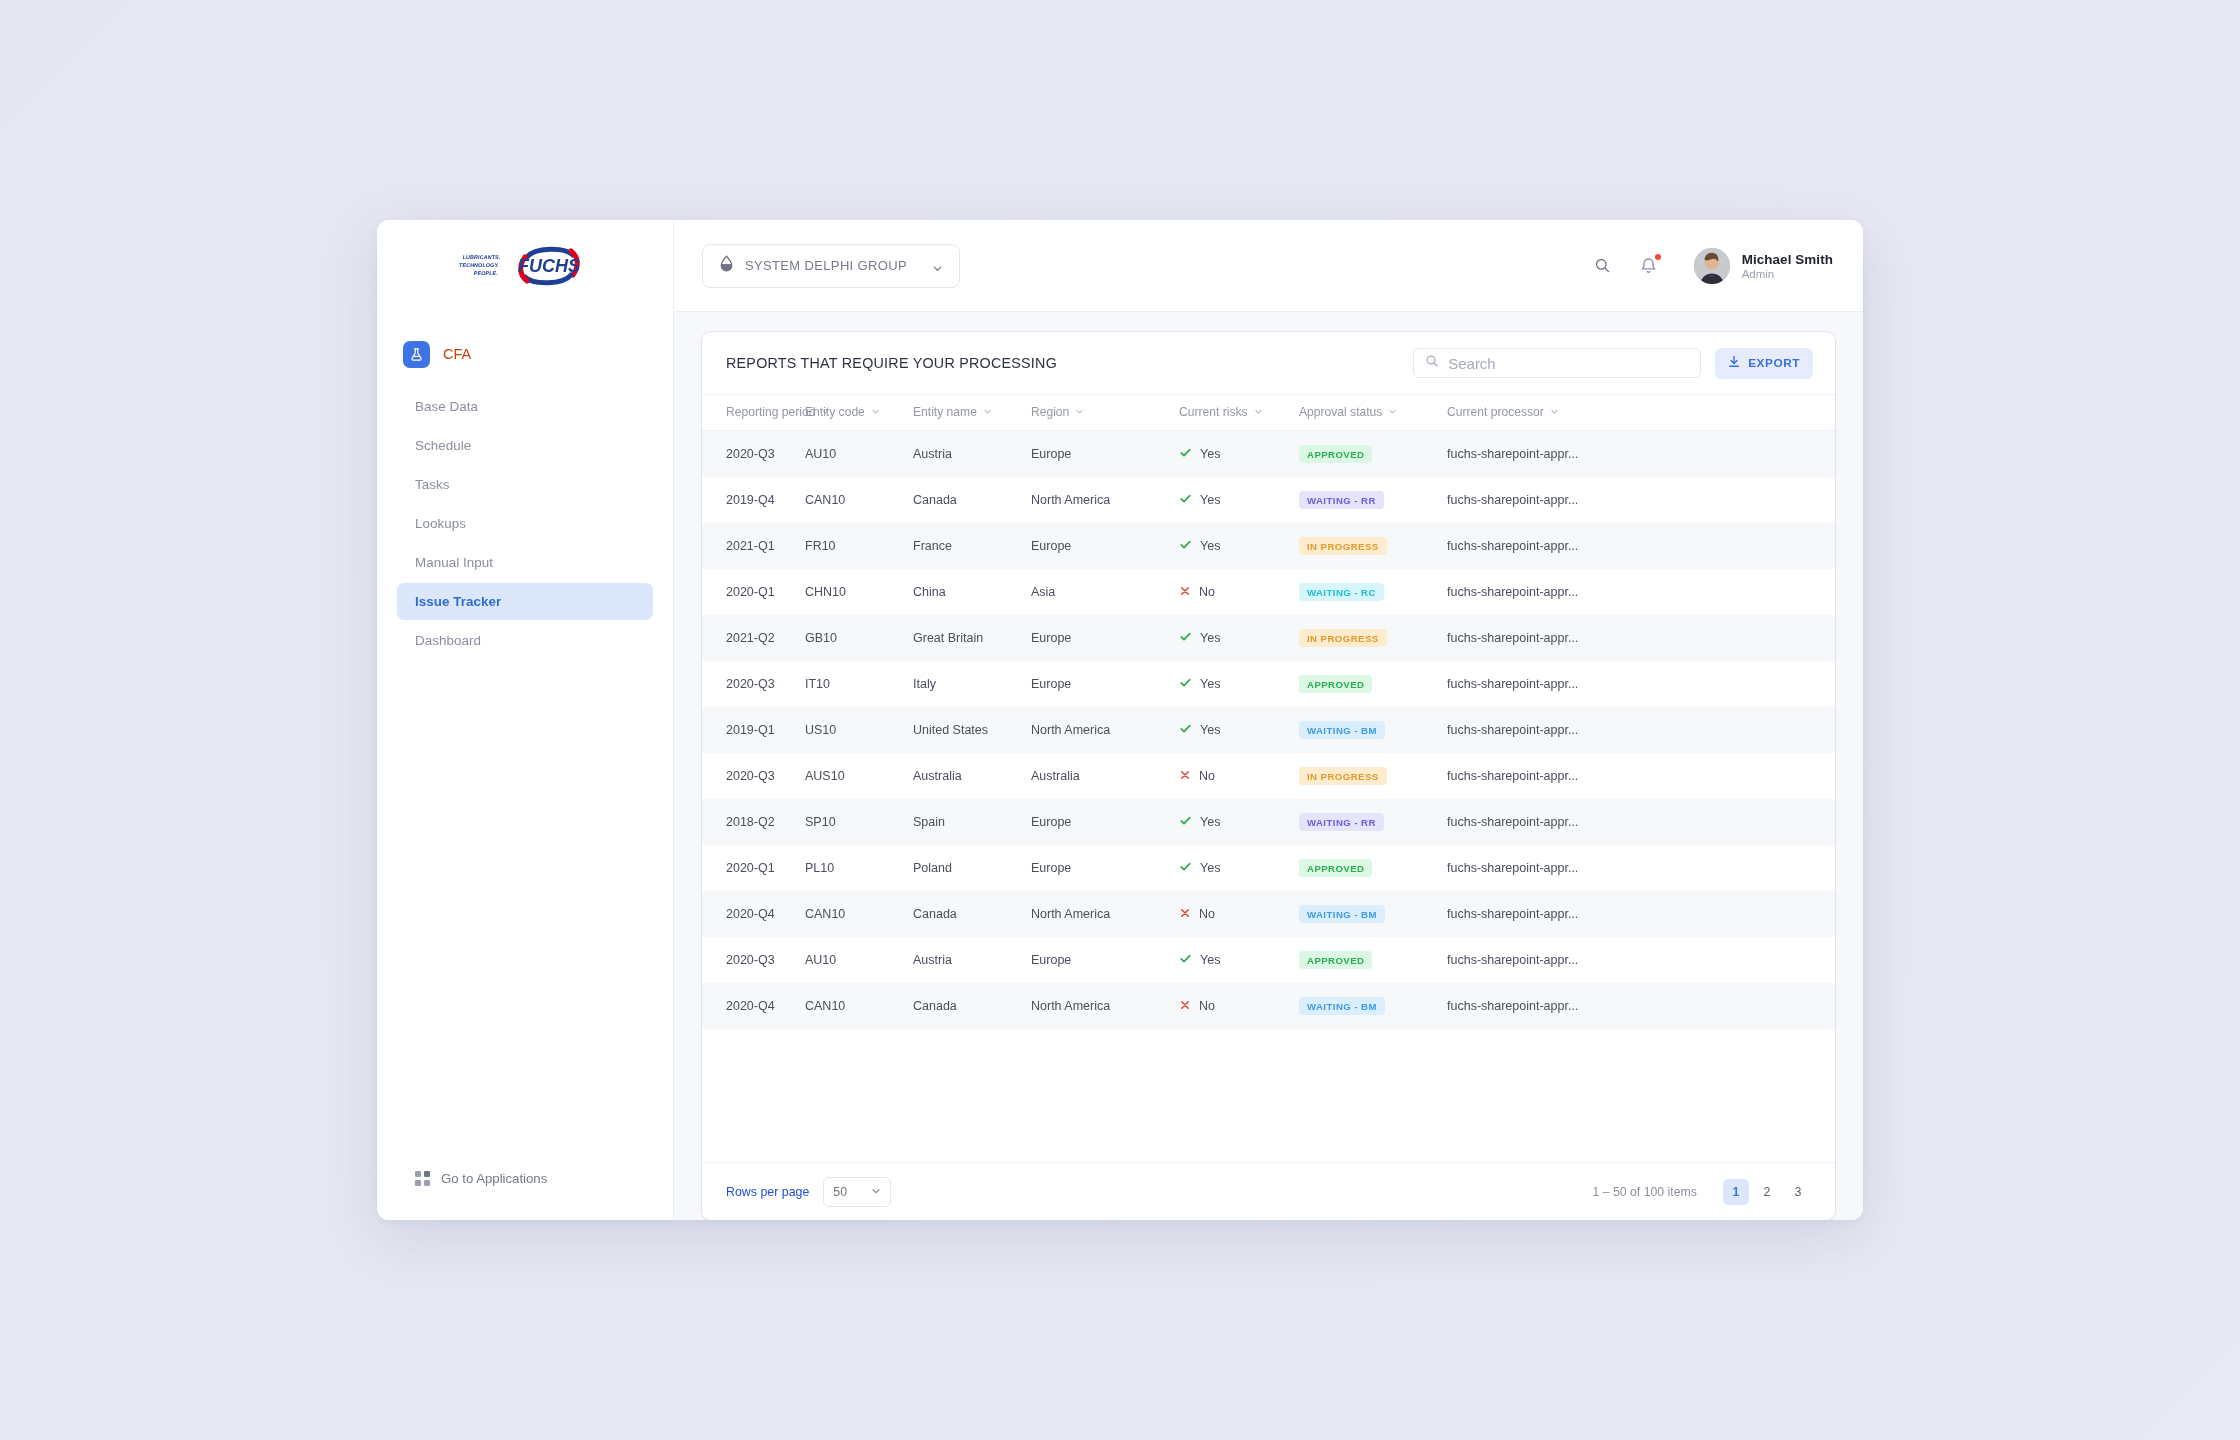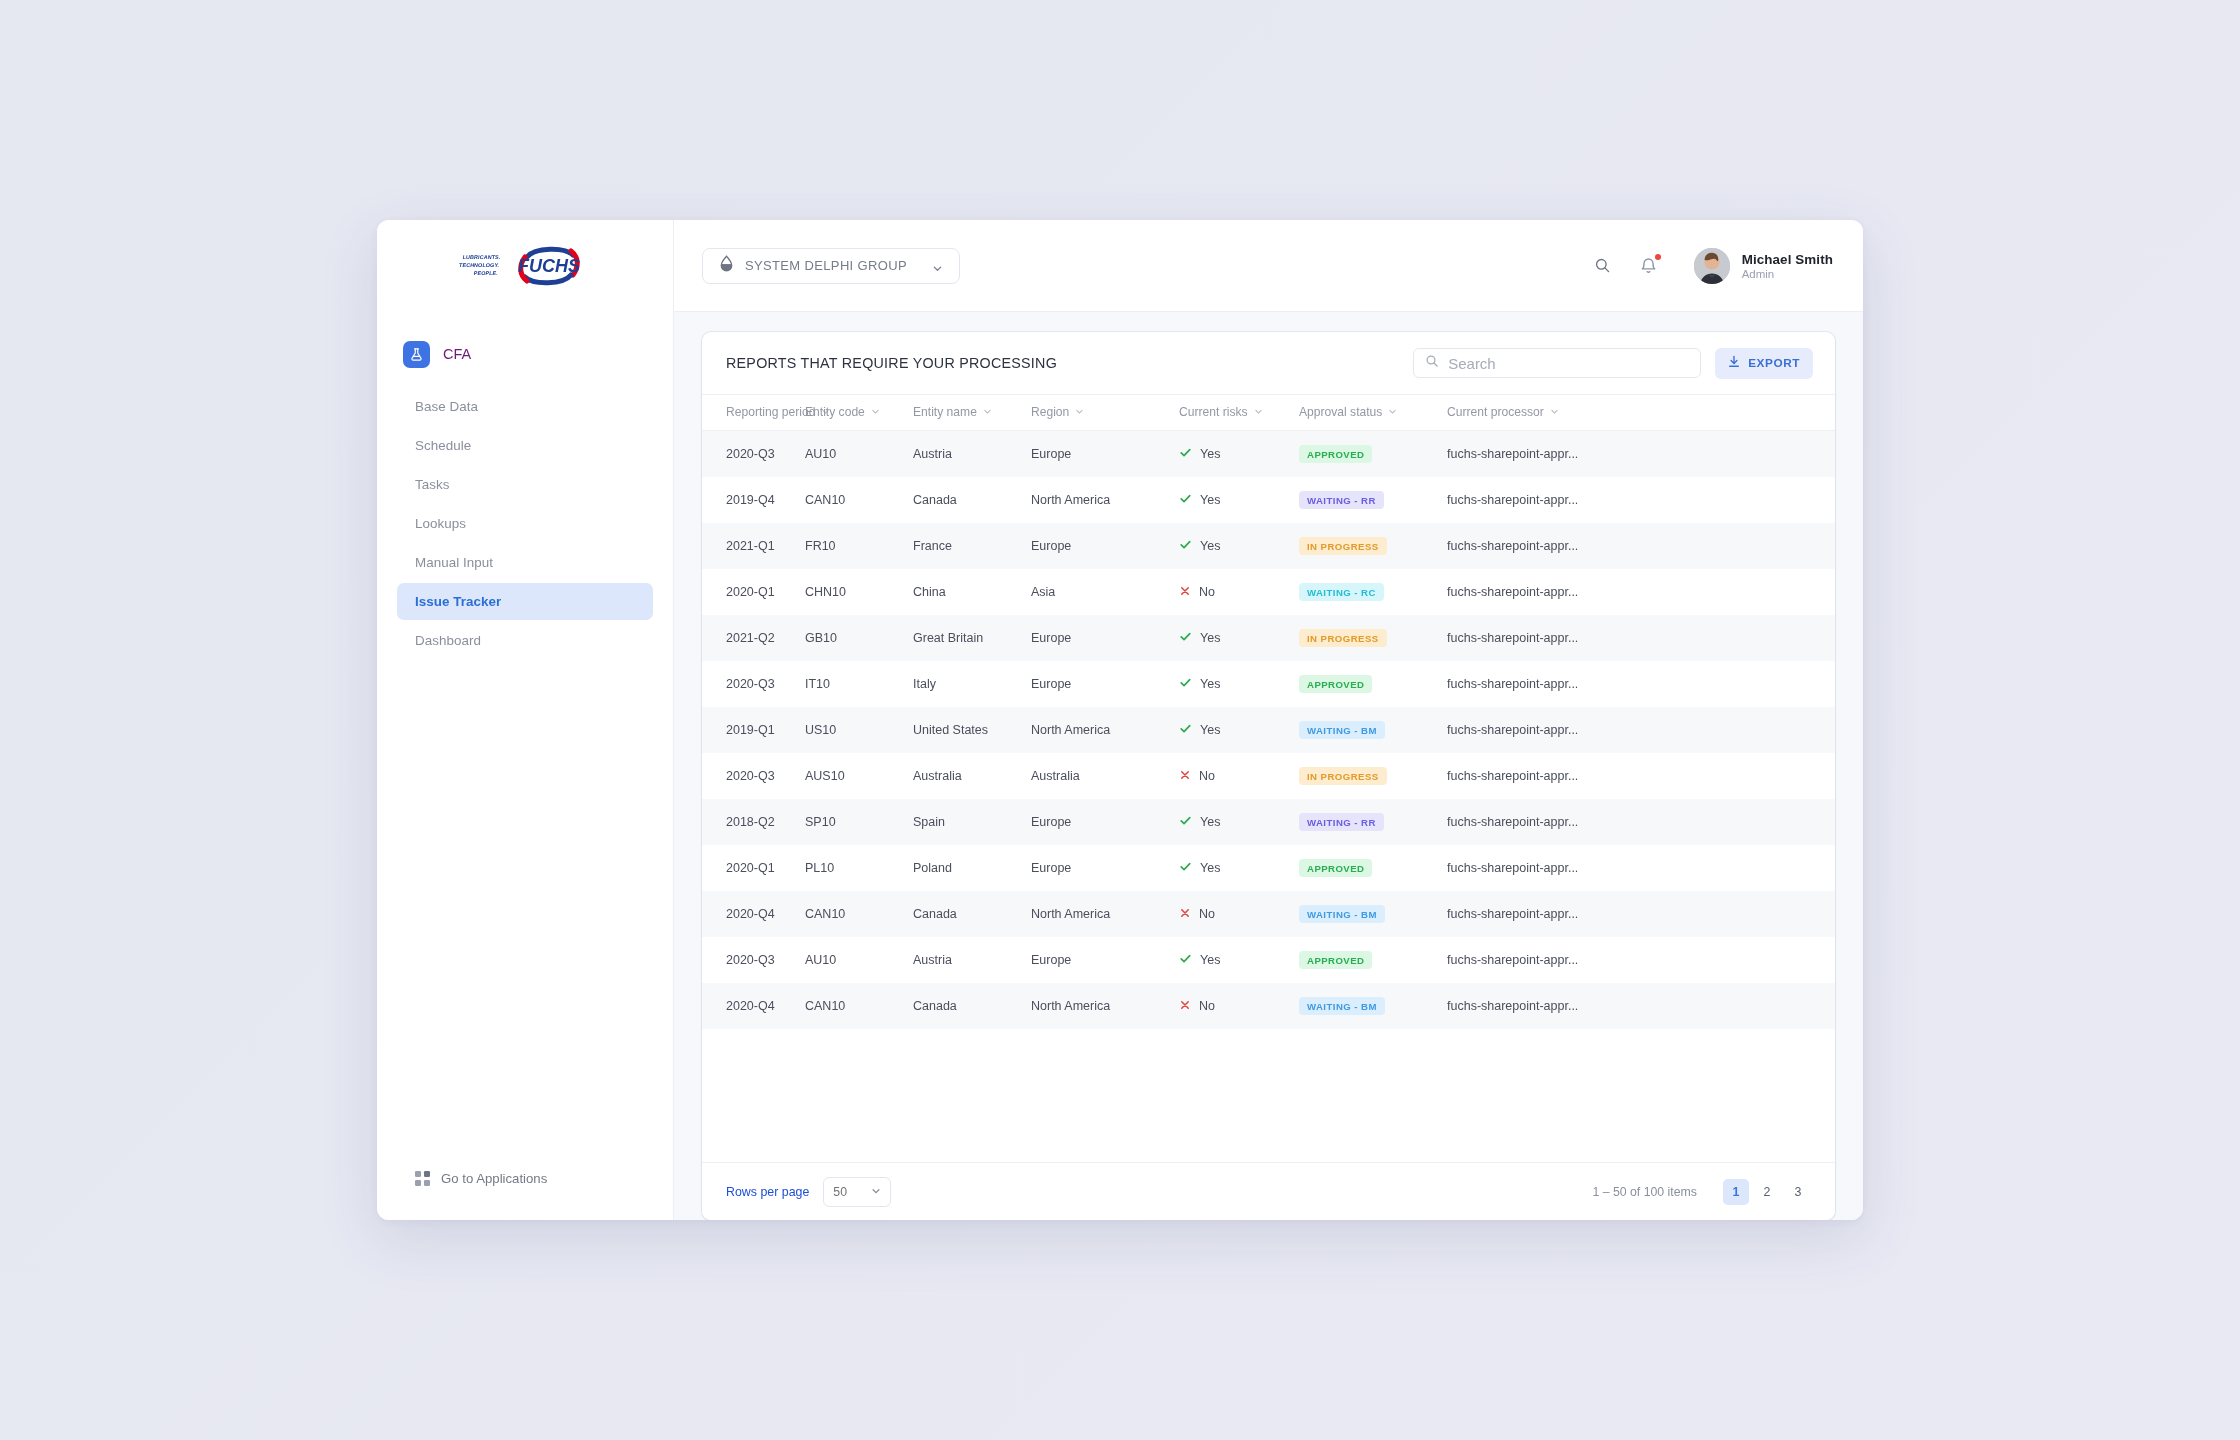"SYSTEM DELPHI GROUP" .group-select { height: 36px -> 44px }
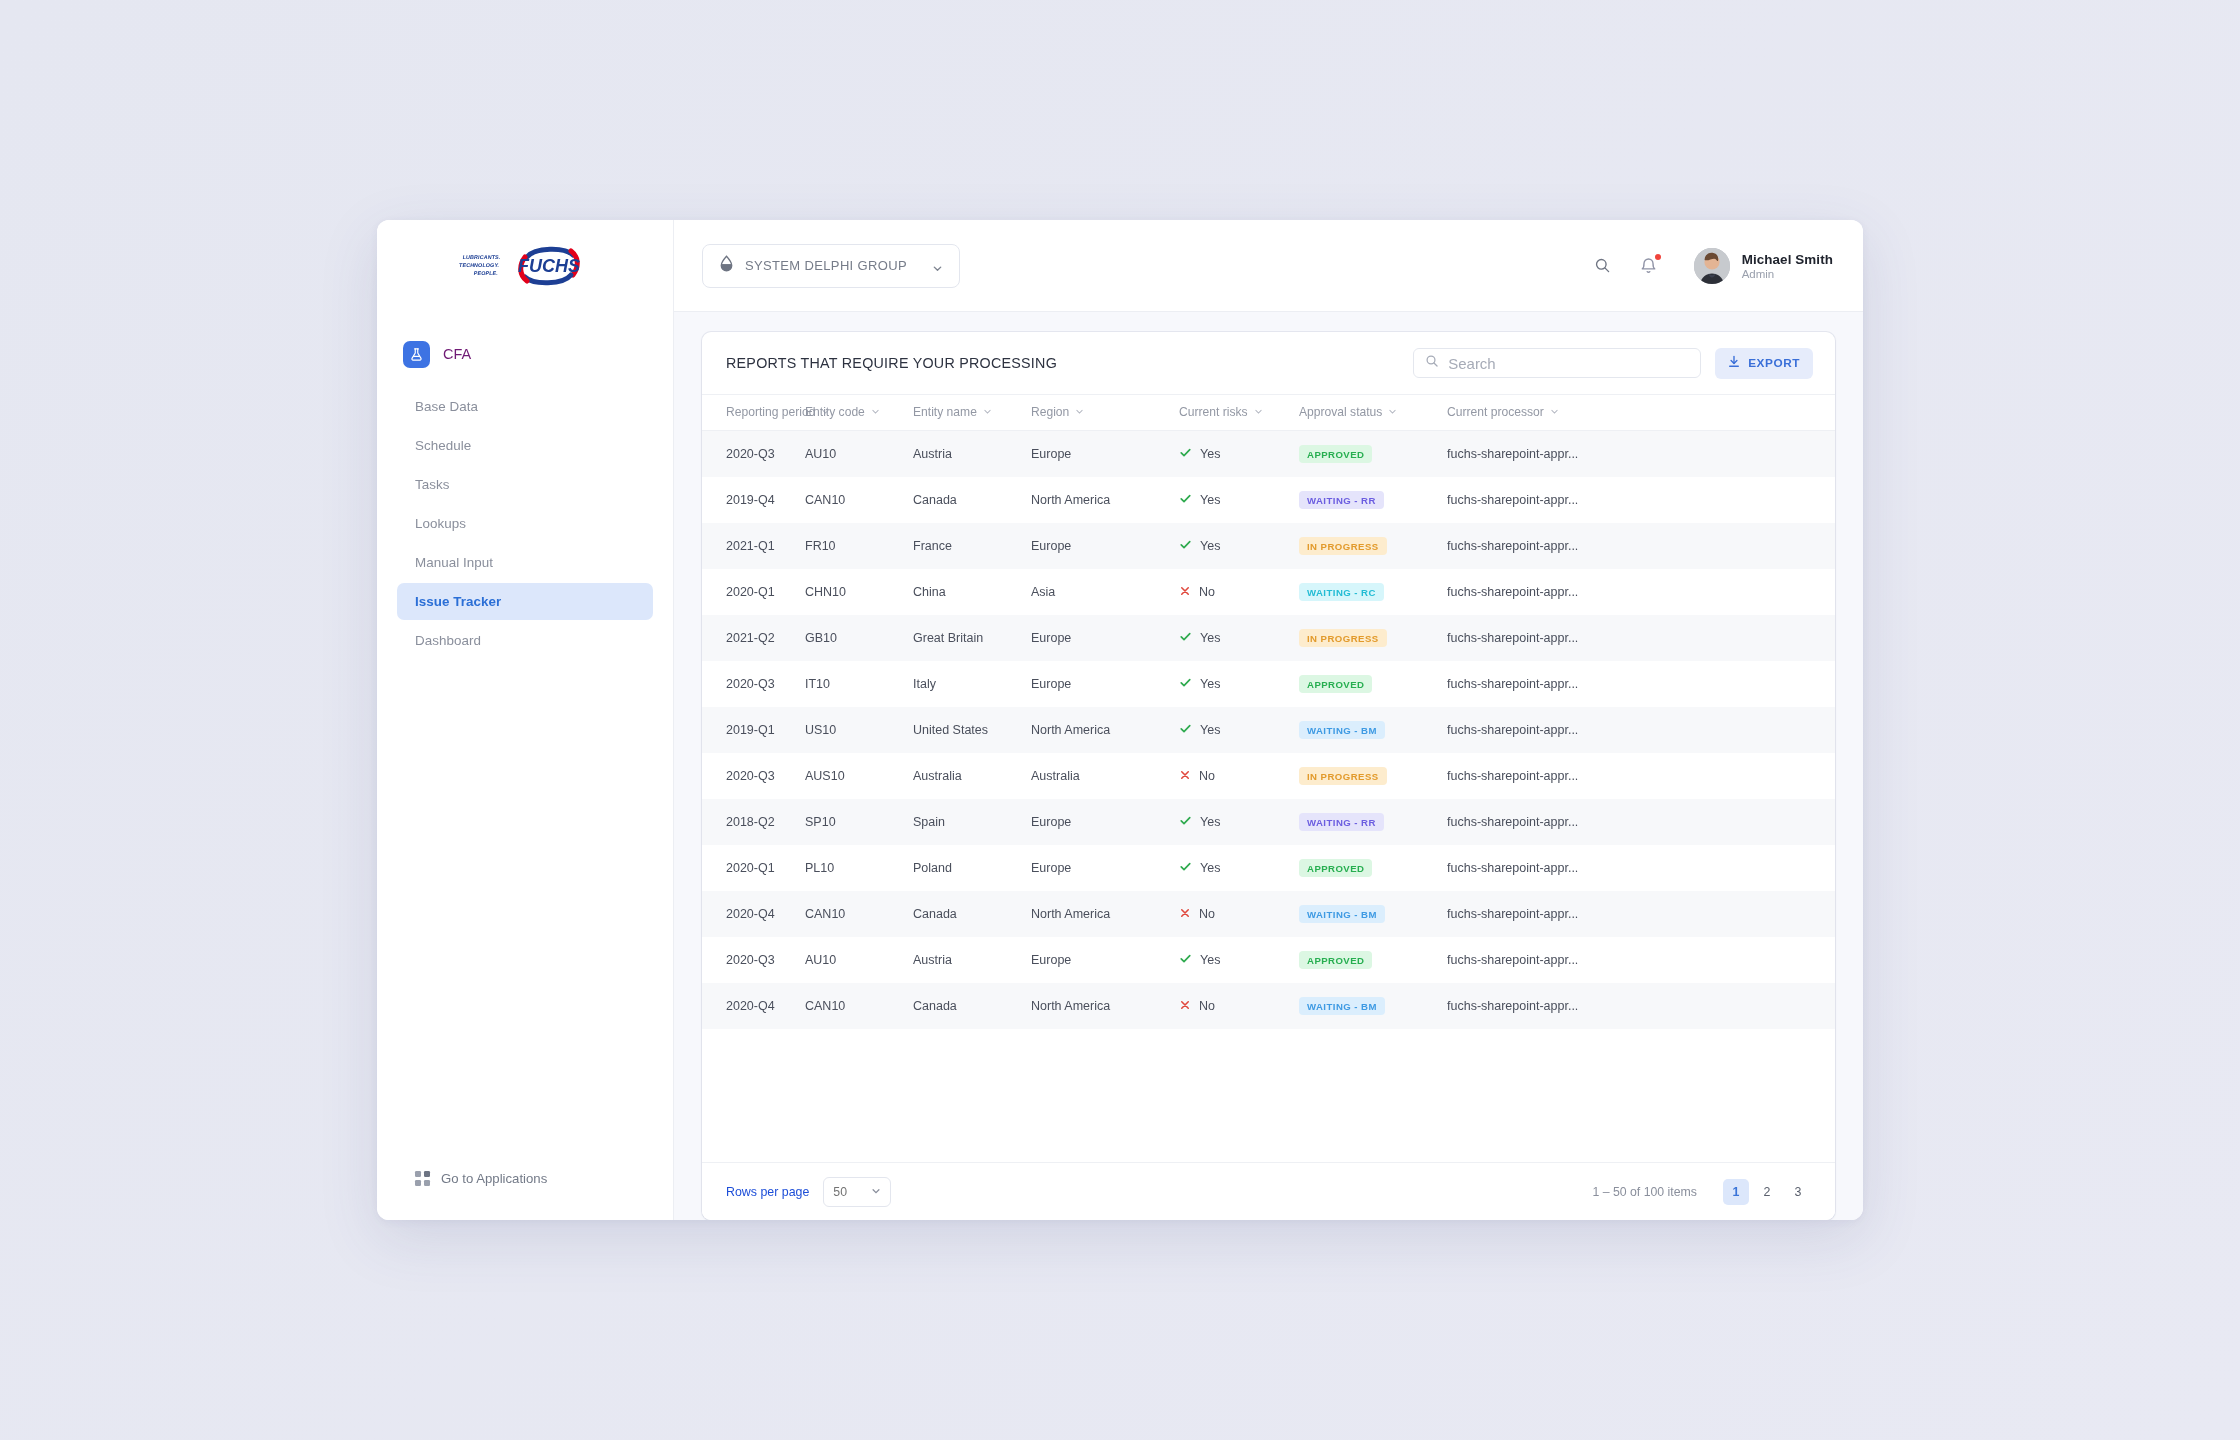"CFA" .app-title { color: #701a75 -> #c2410c }
